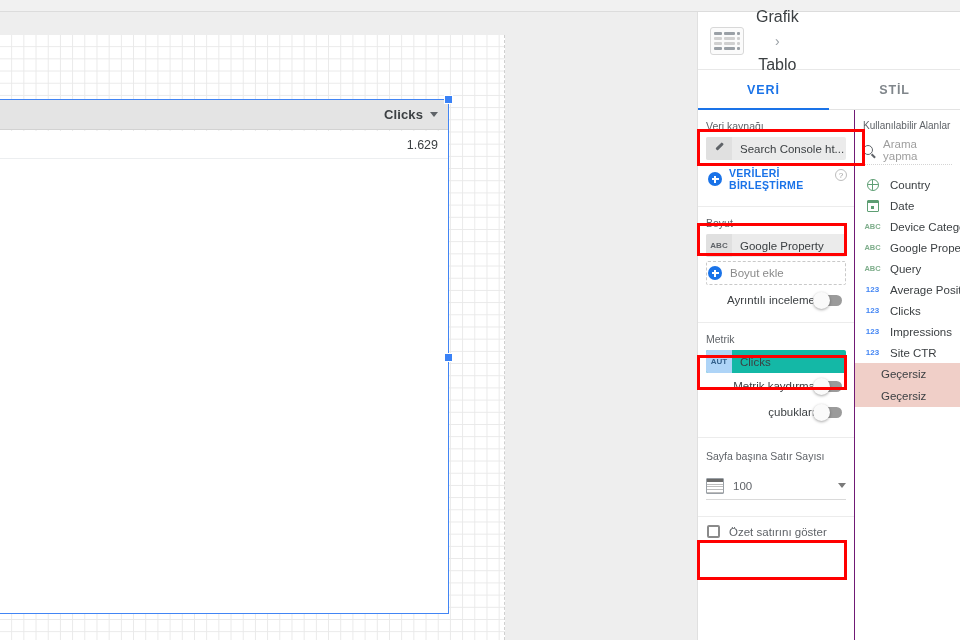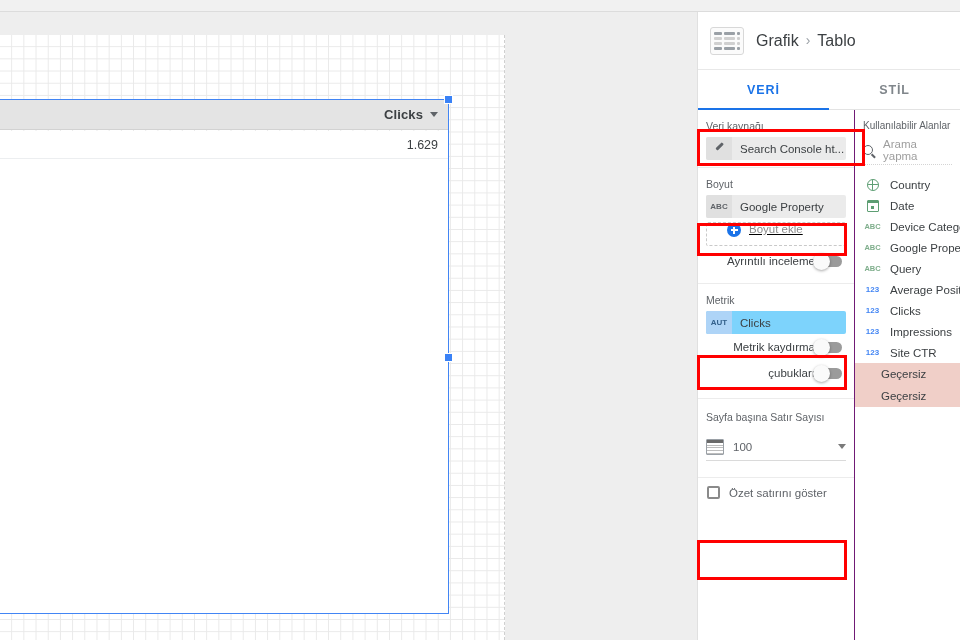"Grafik" .breadcrumb { align-items: none -> center; flex-direction: none -> column }
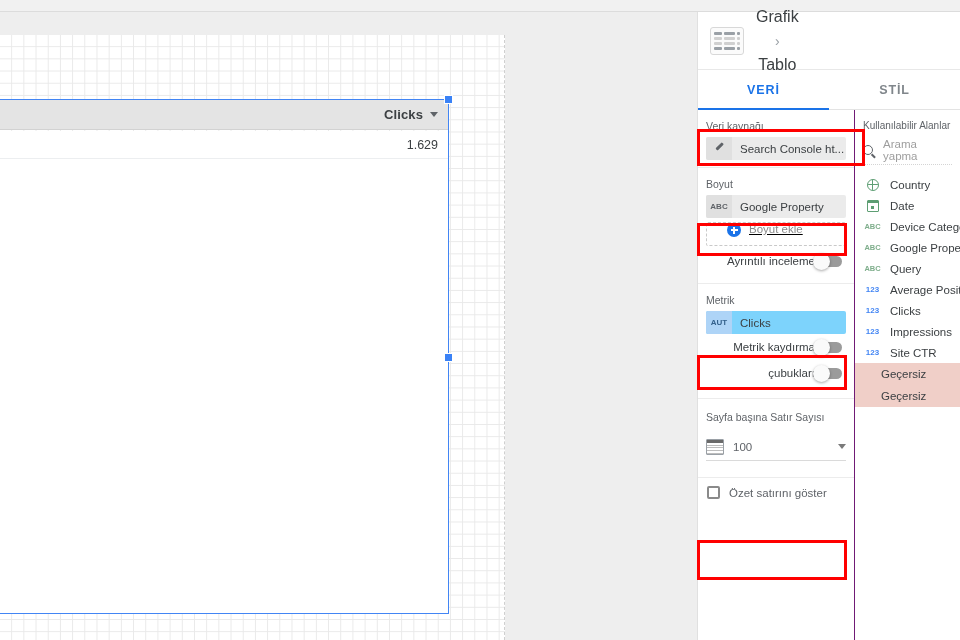"VERİLERİ BİRLEŞTİRME" div.blend-row { html: none -> <div> <span></span> <span>VERİLERİ BİRLEŞTİRME</span> <span>?</span> </div> }
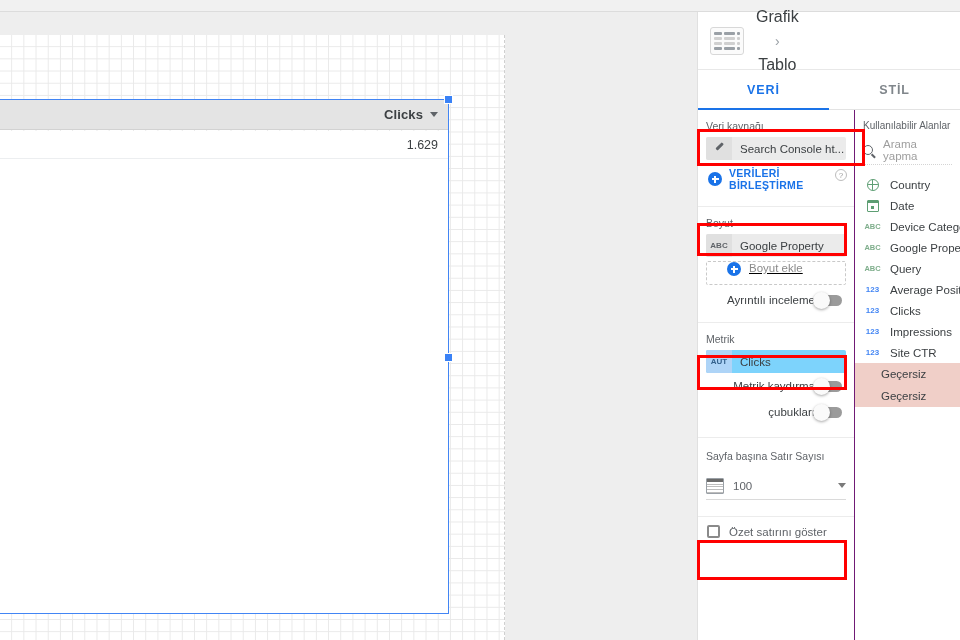"Boyut ekle" .add-row { align-items: flex-start -> center; padding-left: 20px -> 1px; text-decoration: underline -> none }
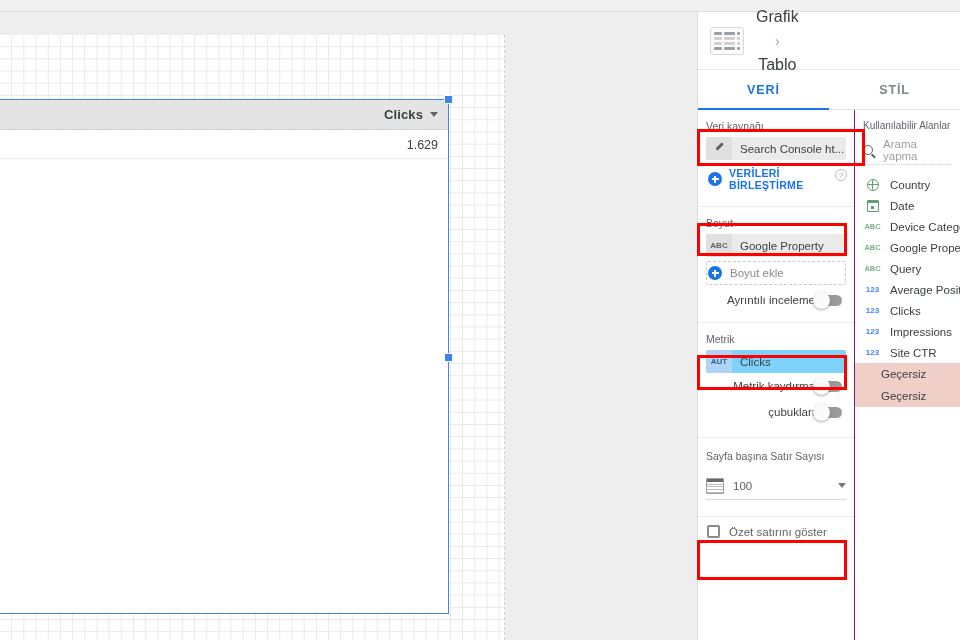"AUT" .chip.metric { background: #7dd3fc -> #14b8a6 }
